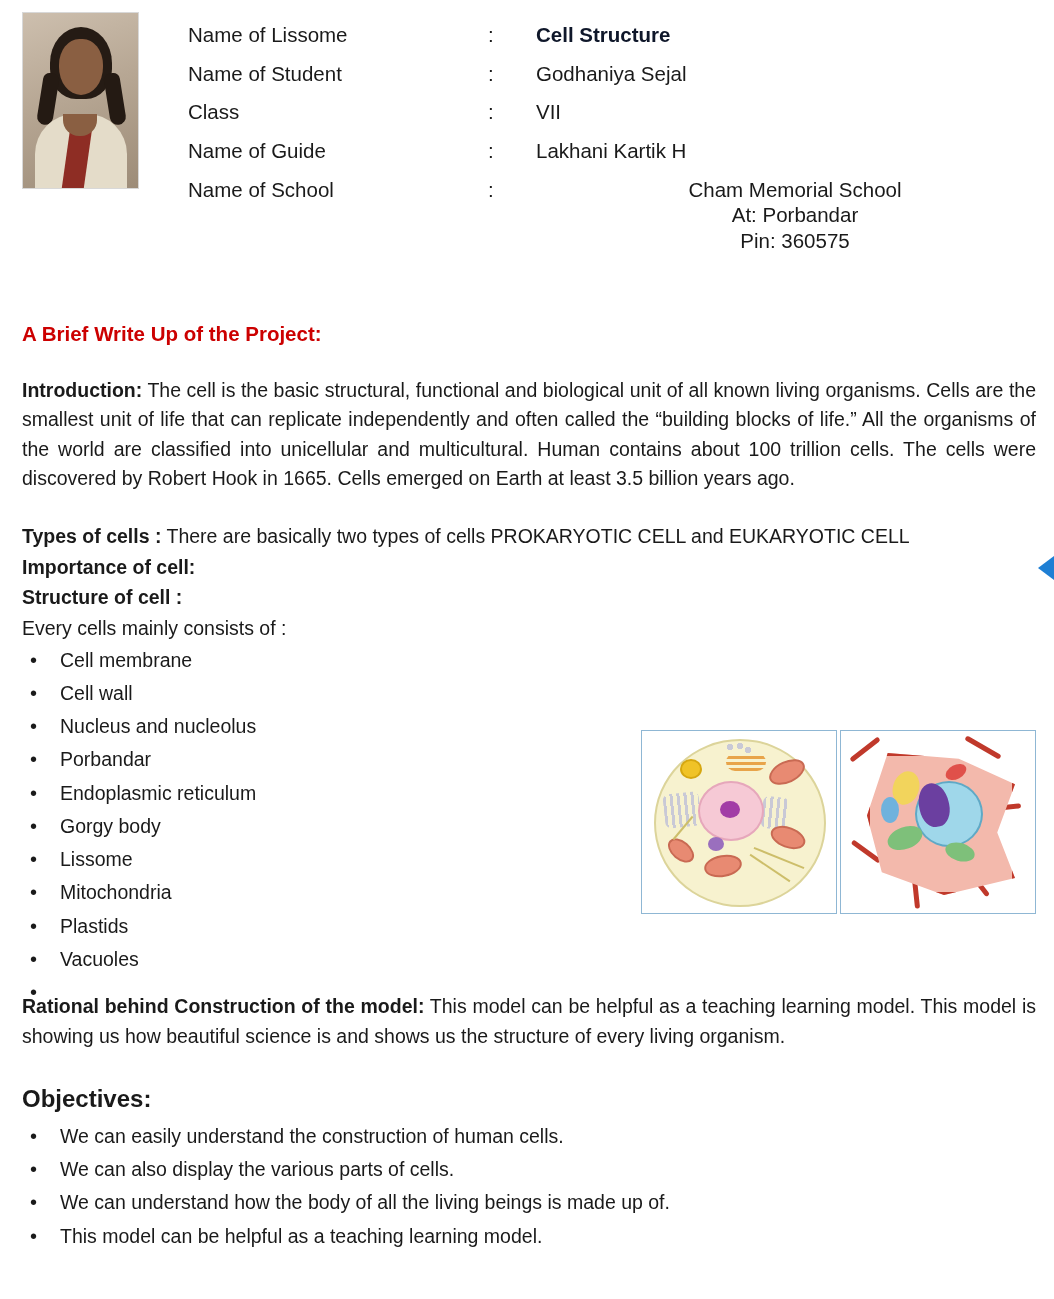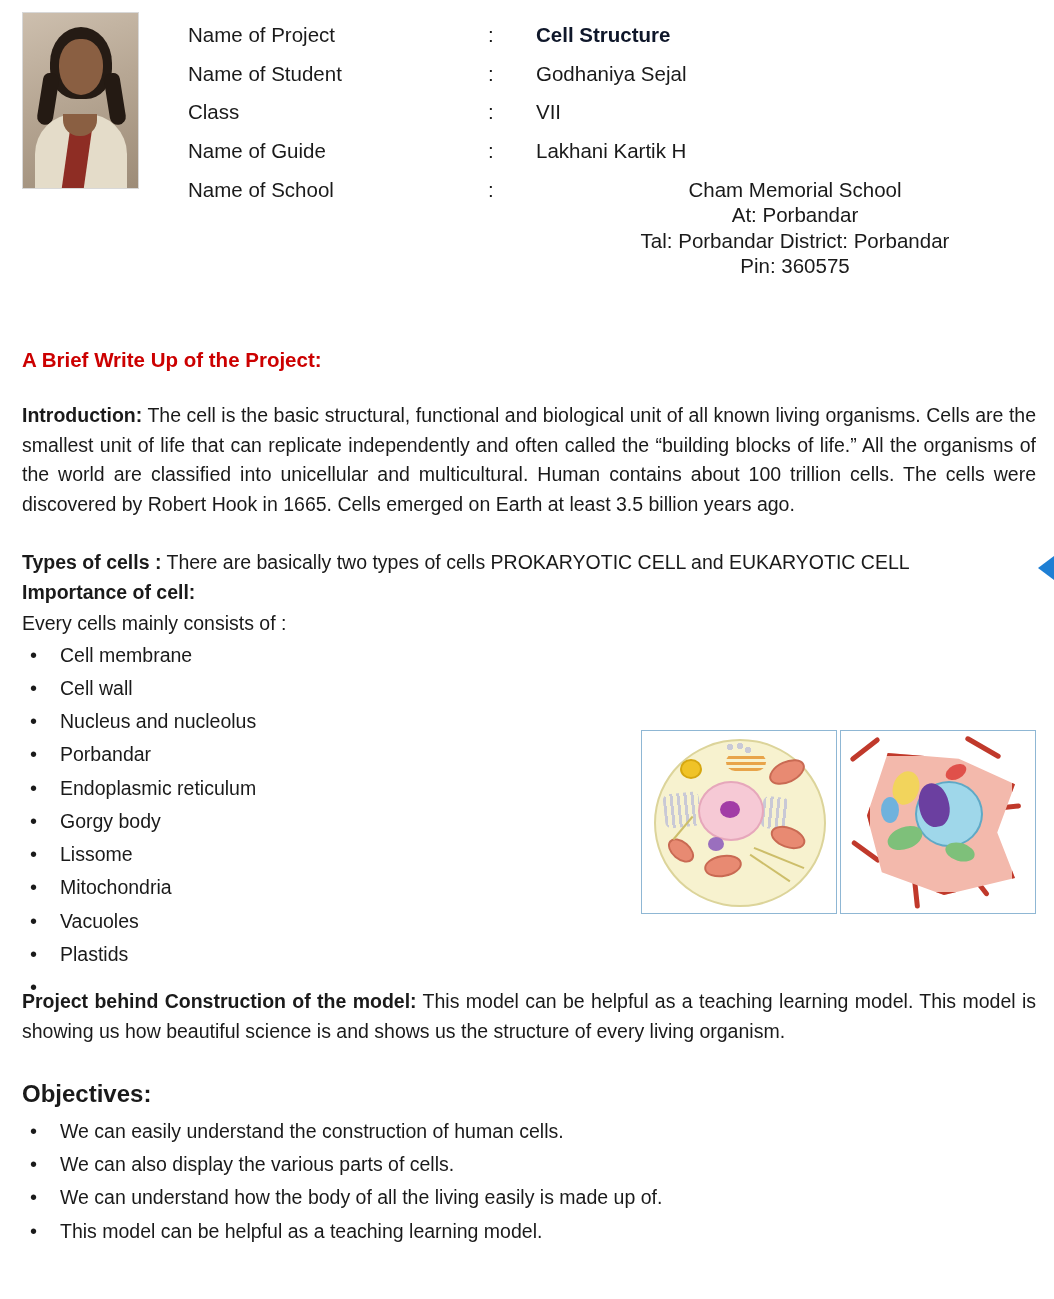"Name of Project" div.info-label { text: Project -> Lissome }
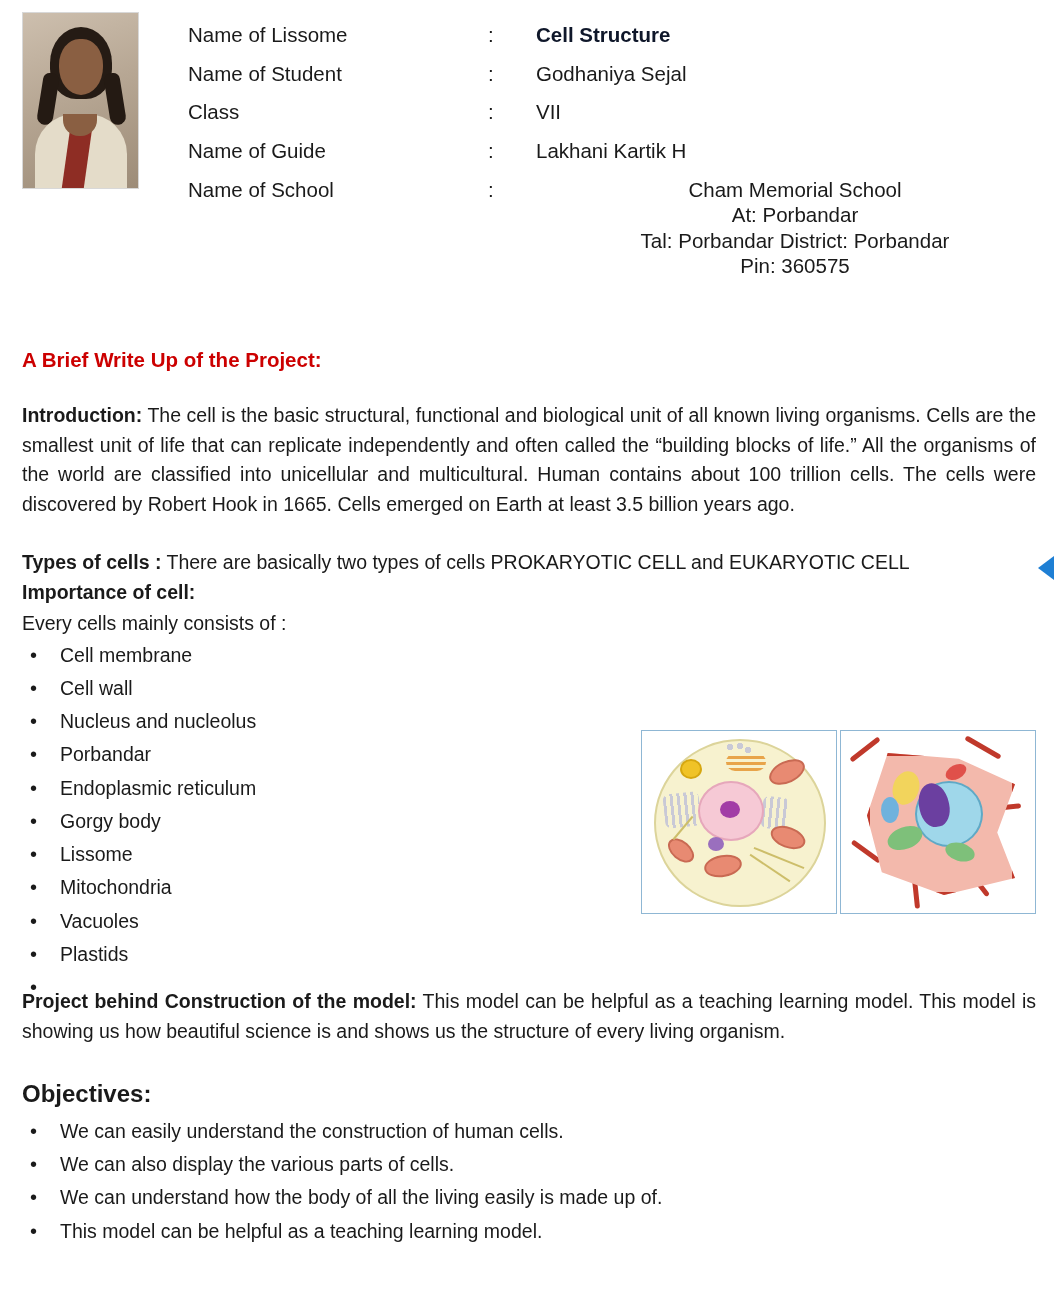"Tal: Porbandar District: Porbandar" span.addr-line { html: <span>Tal: Porbandar District: Porbandar</span> -> none }
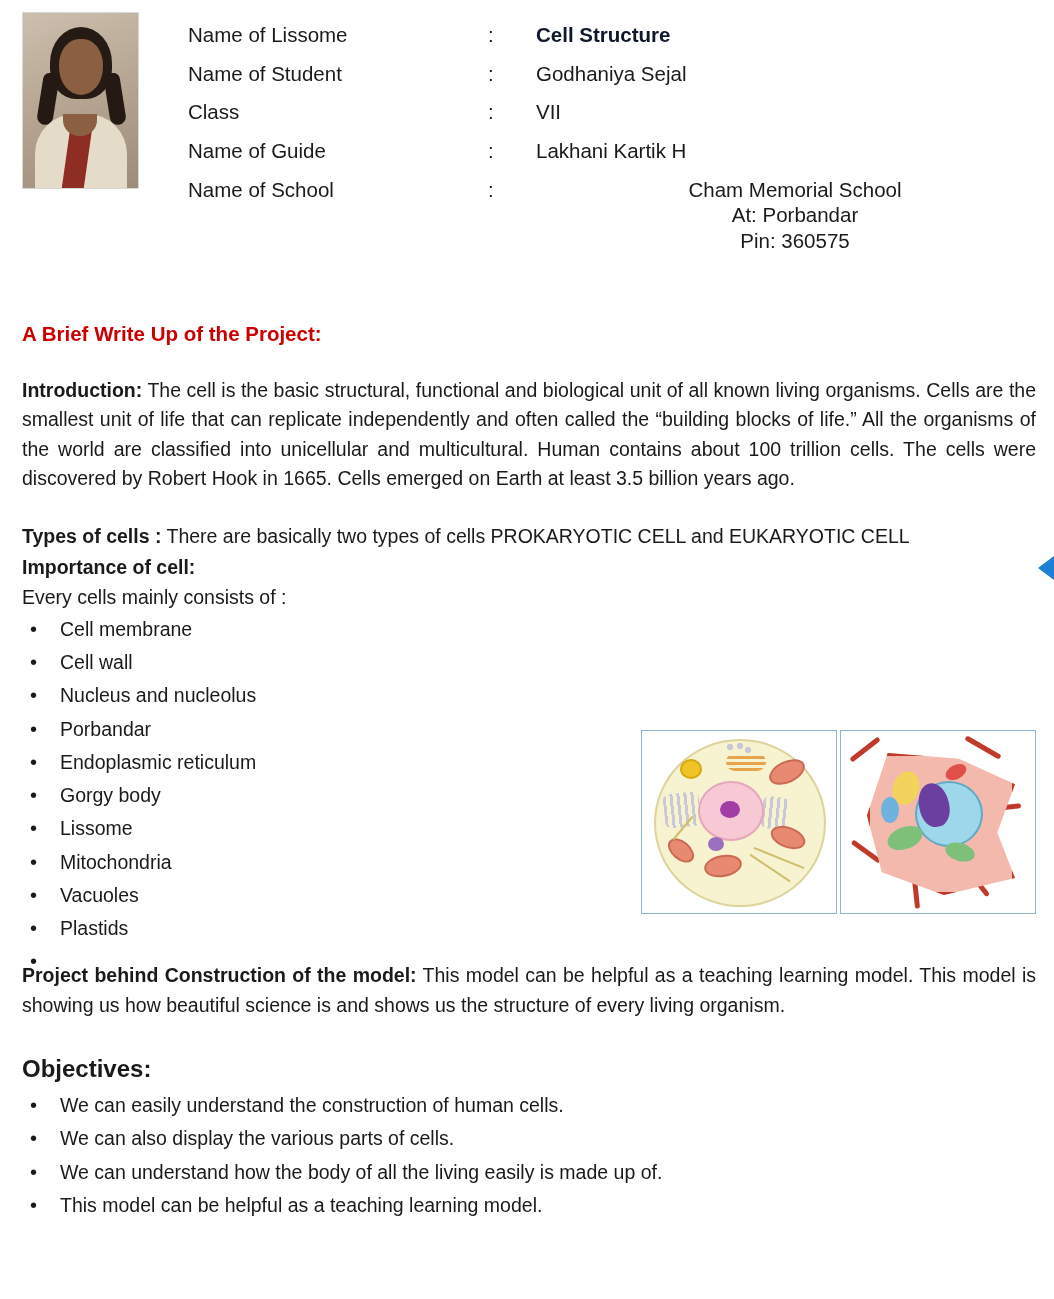"Structure of cell :" div.line { html: none -> <div>Structure of cell :</div> }
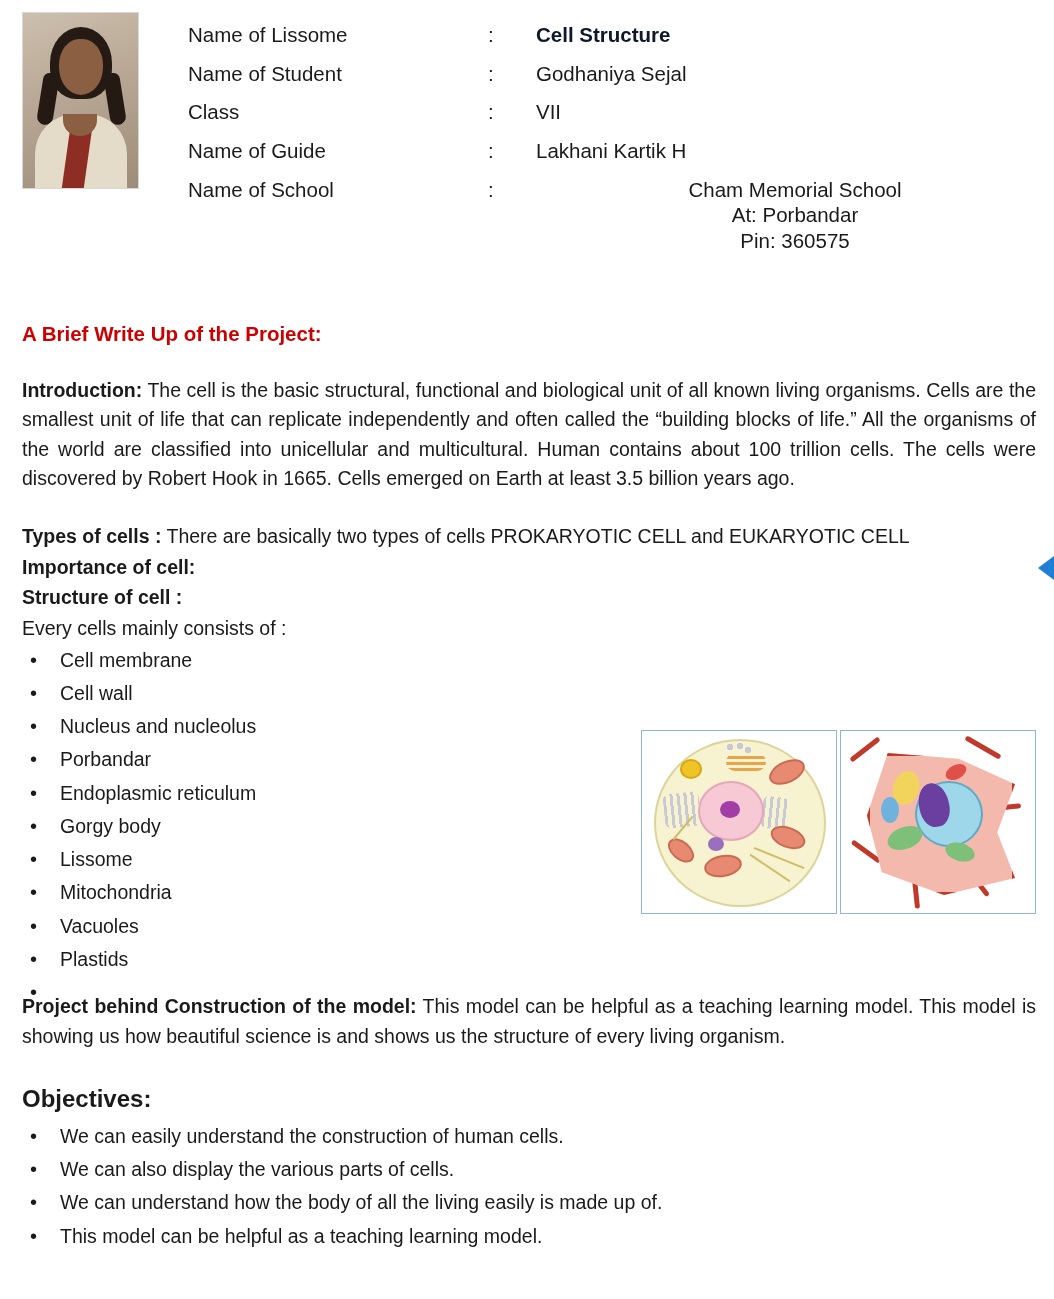"Vacuoles" li { order: before "Plastids" -> after "Plastids" }
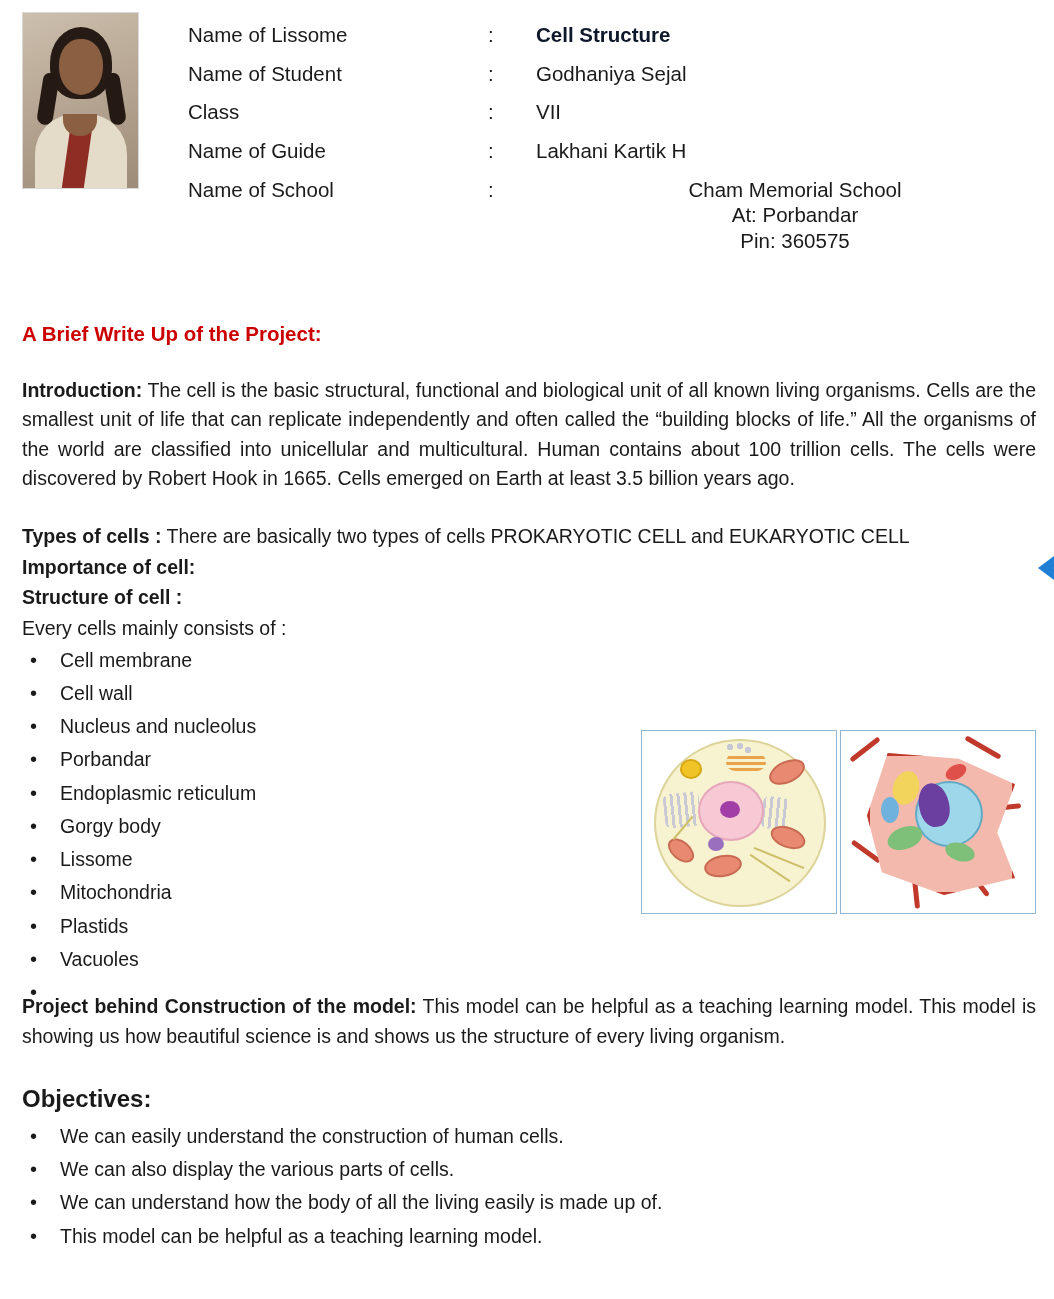"Project behind Construction of the" span.b { text: Project -> Rational }
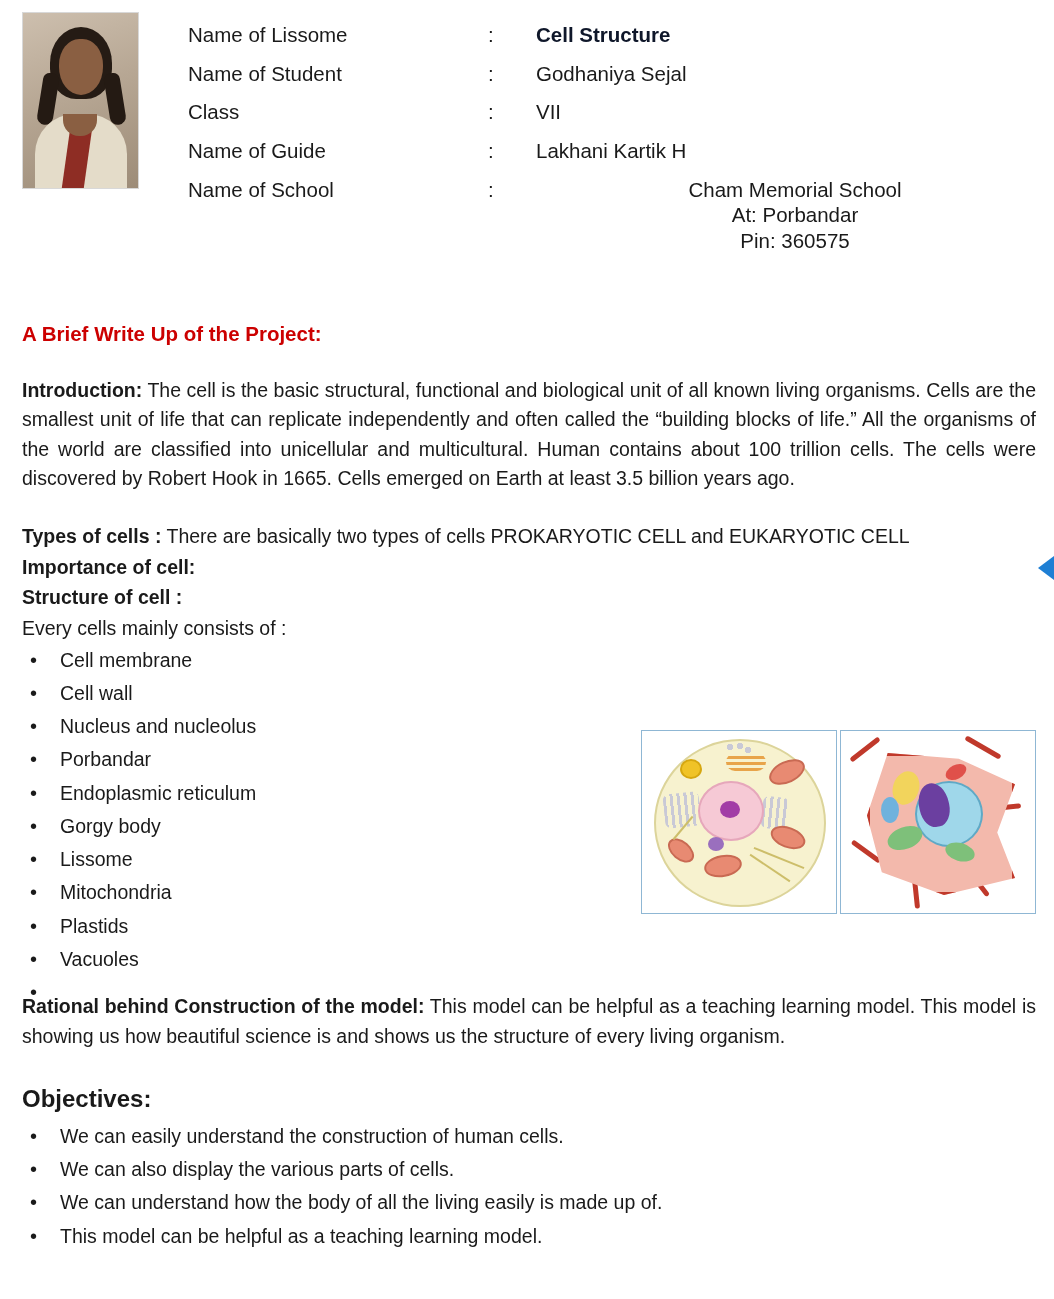"We can understand how the" li { text: easily -> beings }
